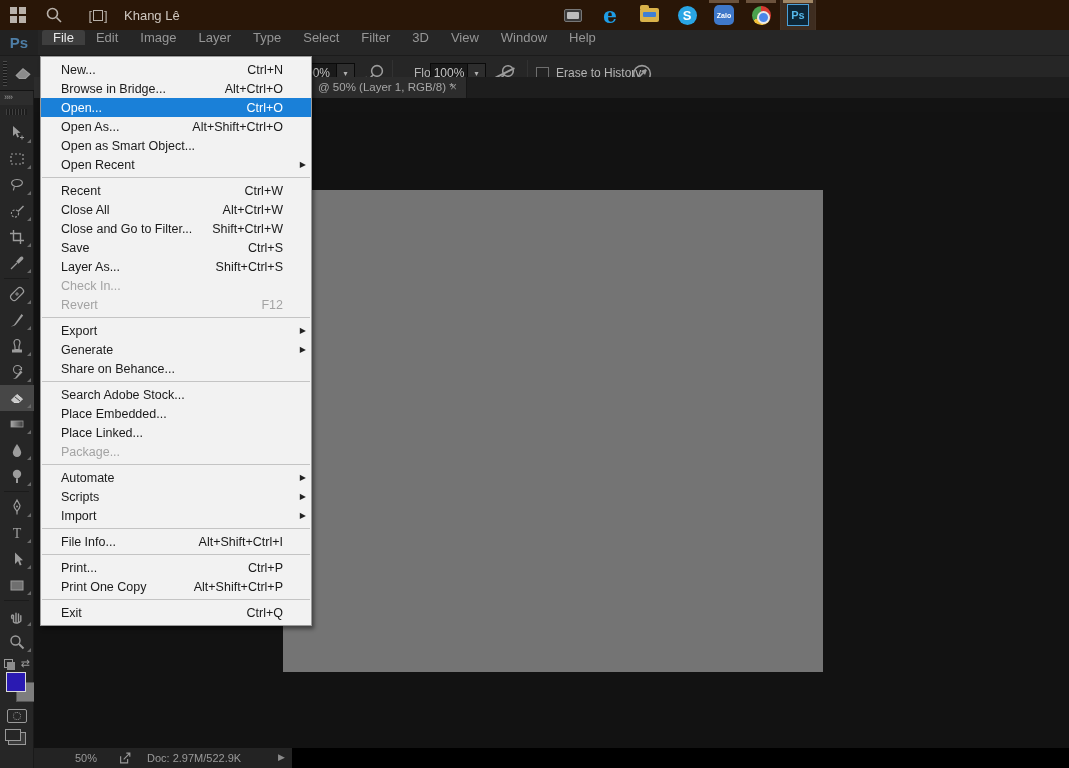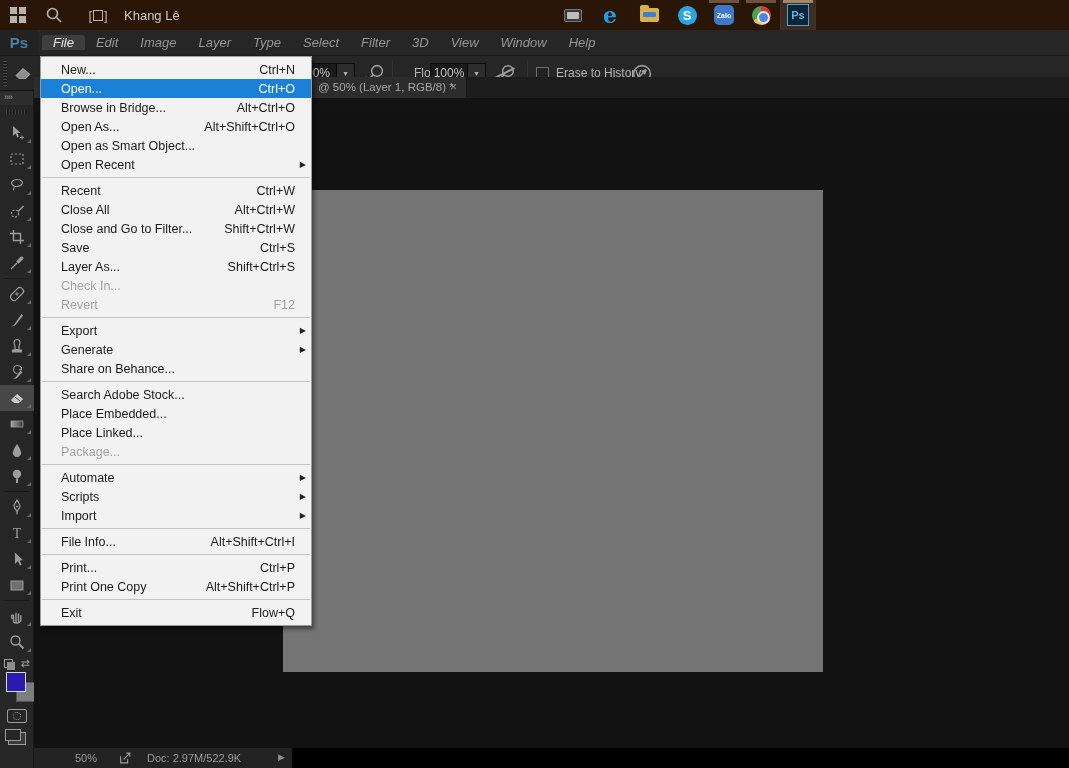"File" .menus { align-items: center -> flex-start; font-style: italic -> none }
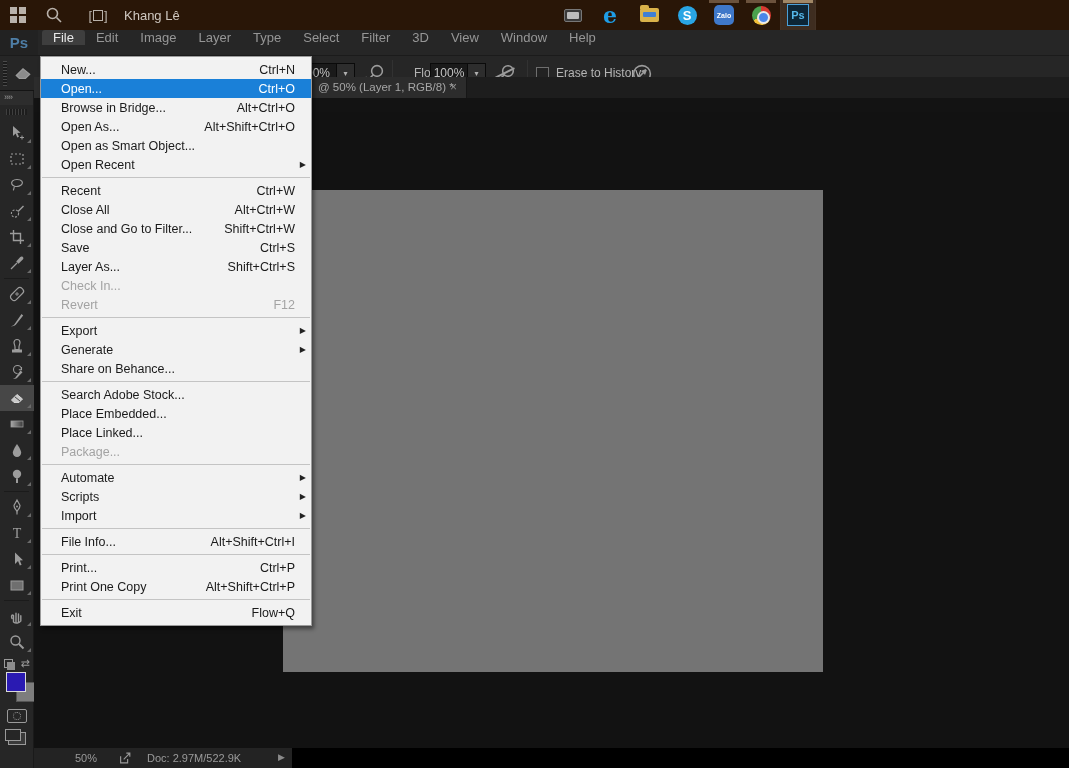"Ctrl+N" .mi .ms { margin-right: 16px -> 28px }
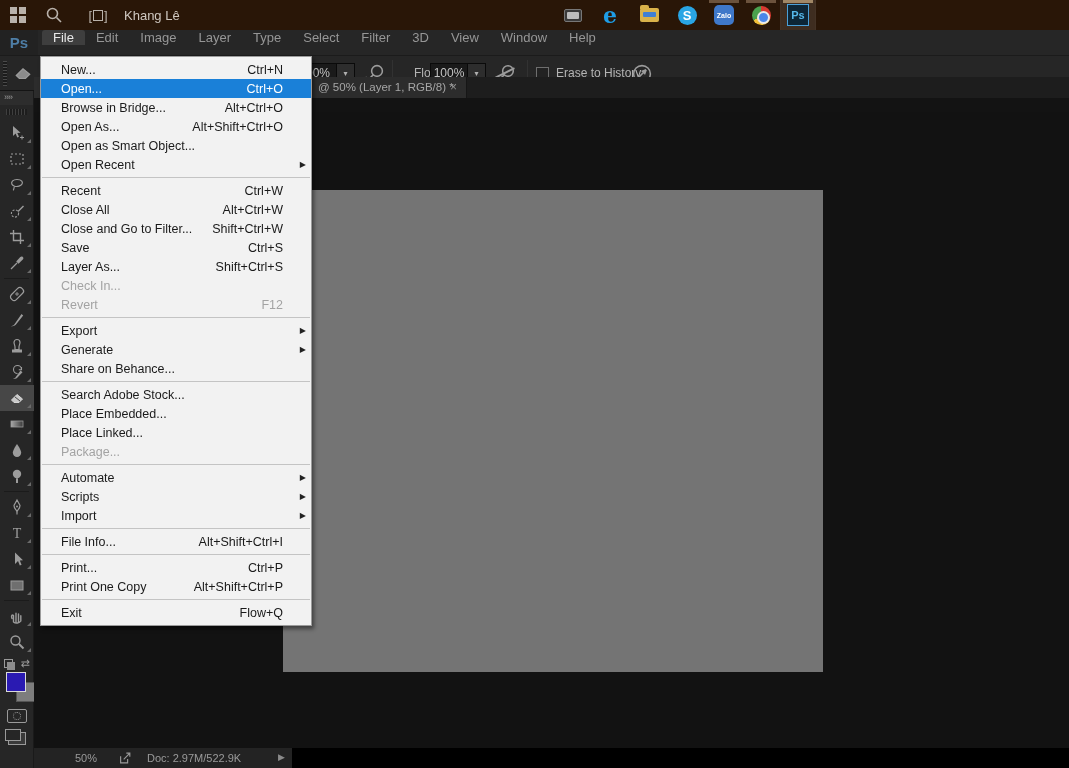"Open..." div.mi { order: before "Browse in Bridge..." -> after "Browse in Bridge..." }
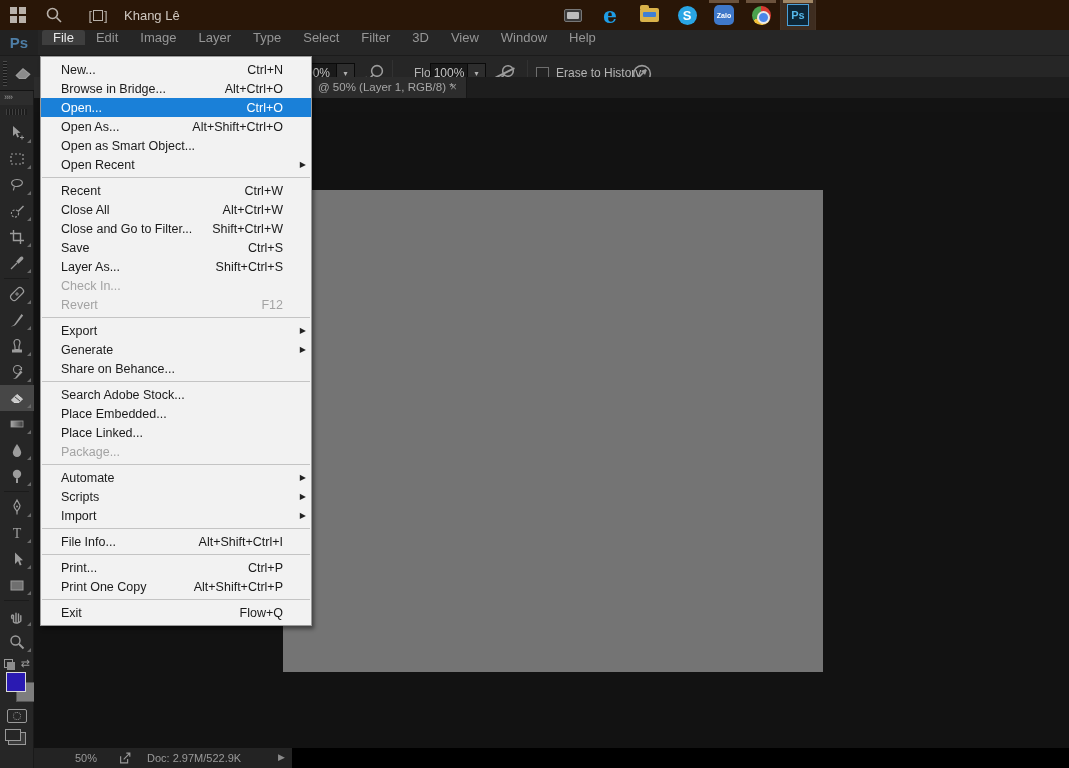"Flow+Q" span.ms { text: Flow+Q -> Ctrl+Q }
